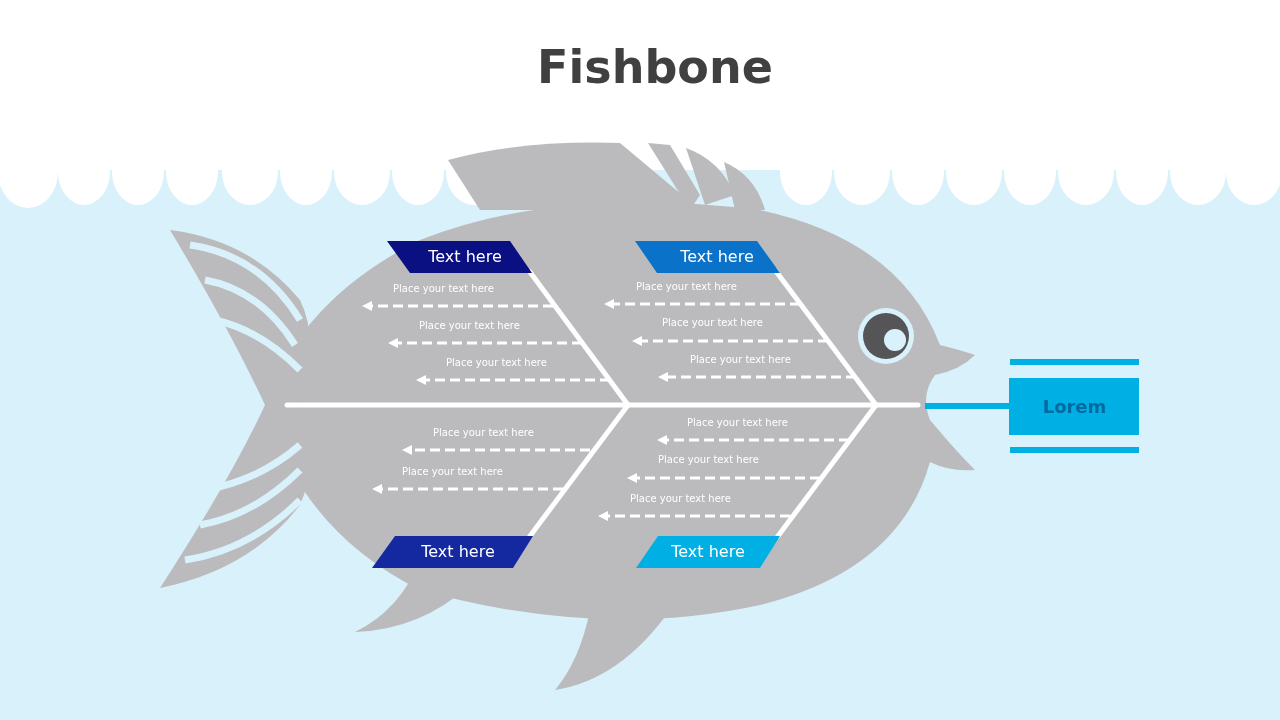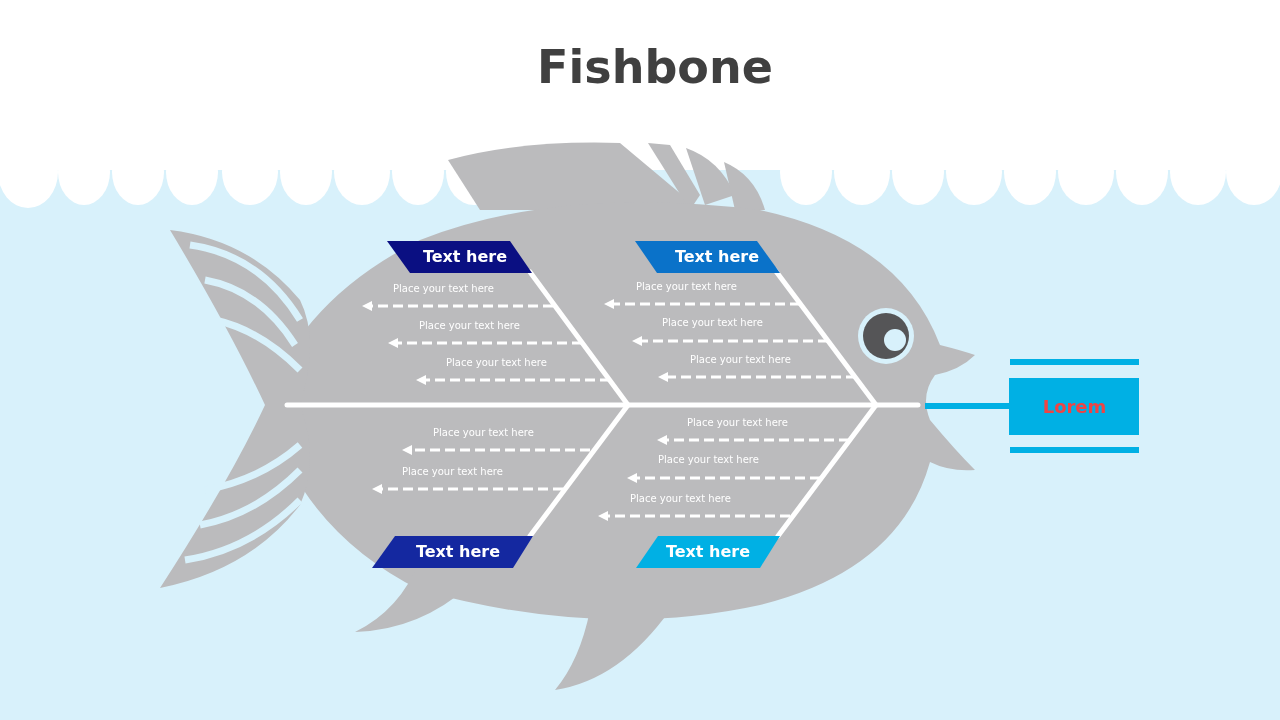"Text here" .cat { font-weight: bold -> normal }
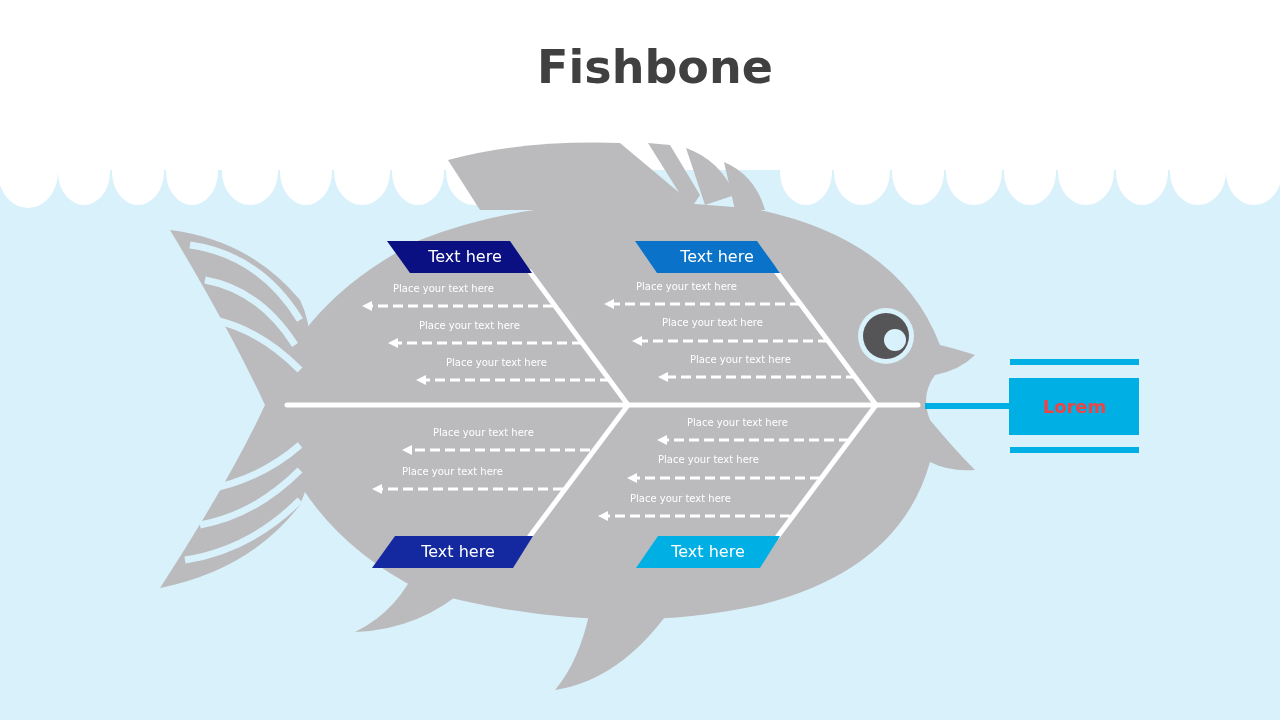"Lorem" .lorem { color: #ef4444 -> #0369a1 }
